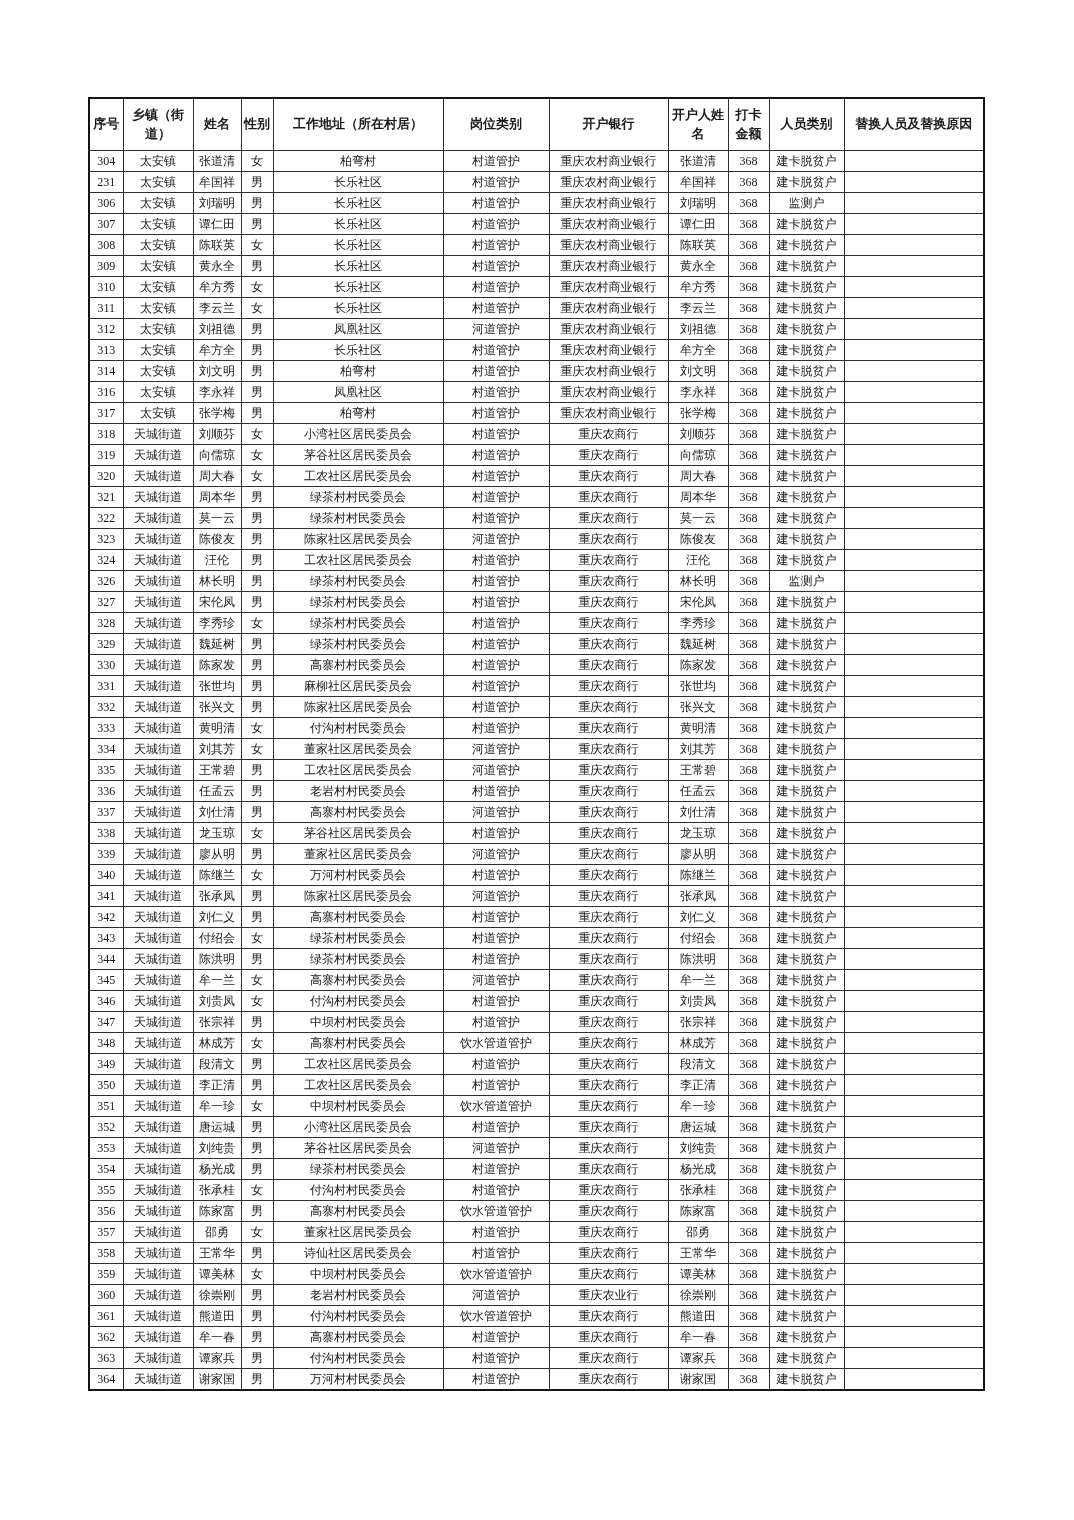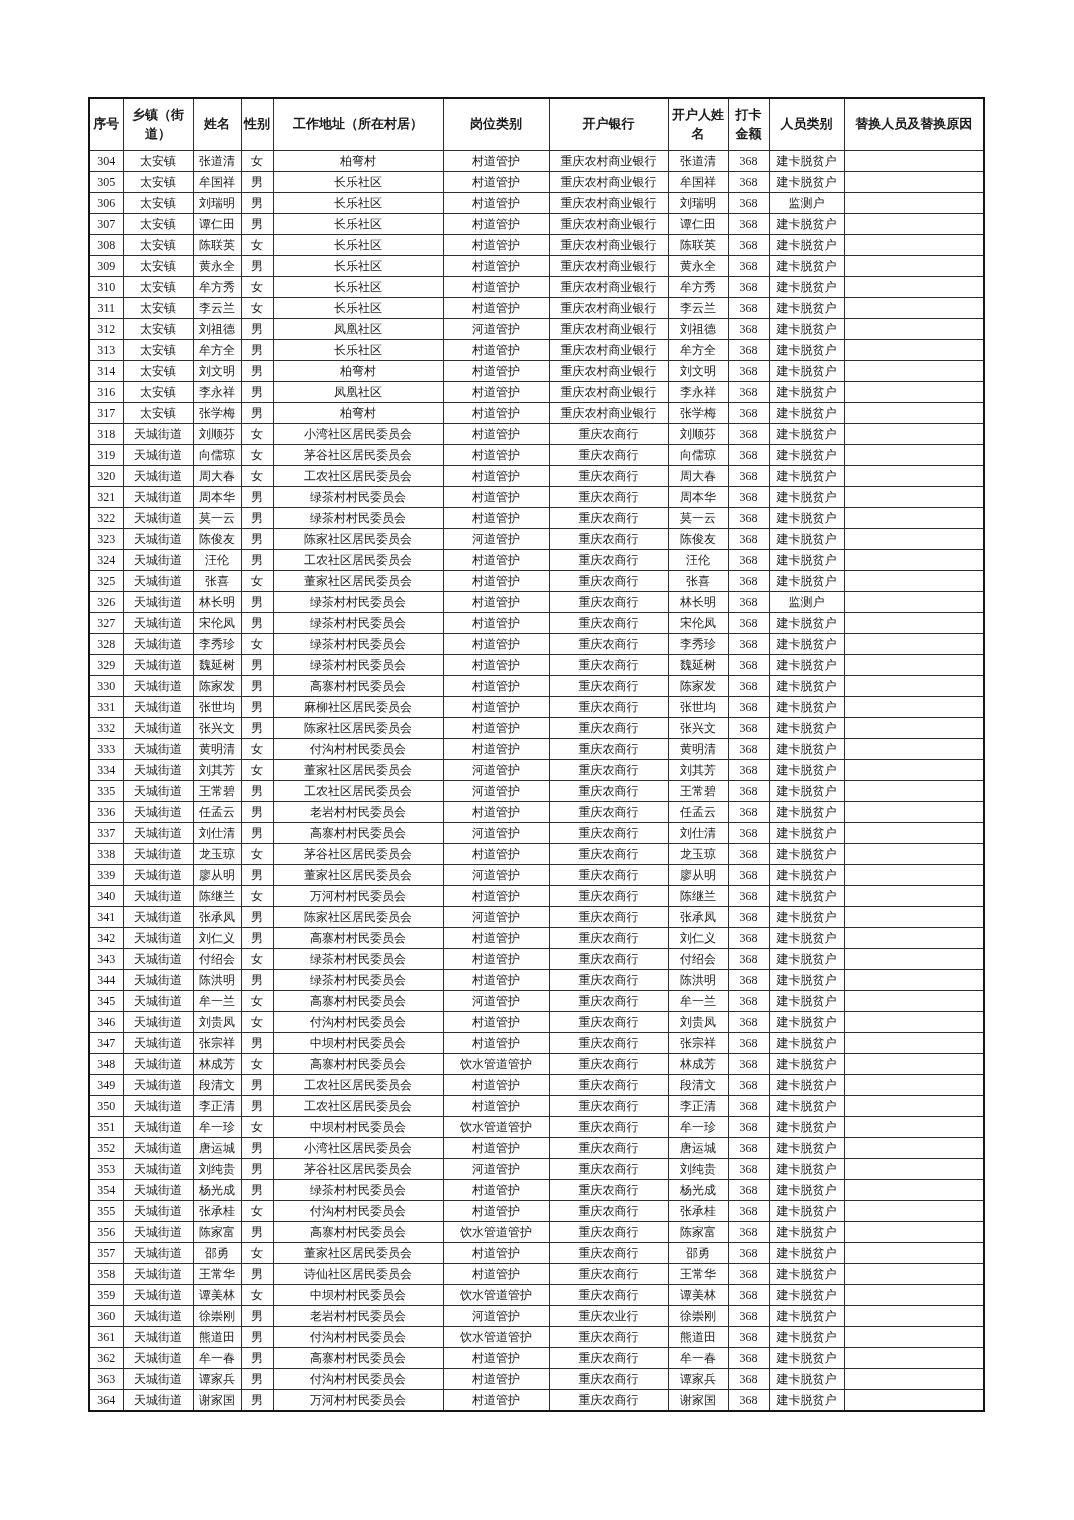"305" td.col-no { text: 305 -> 231 }
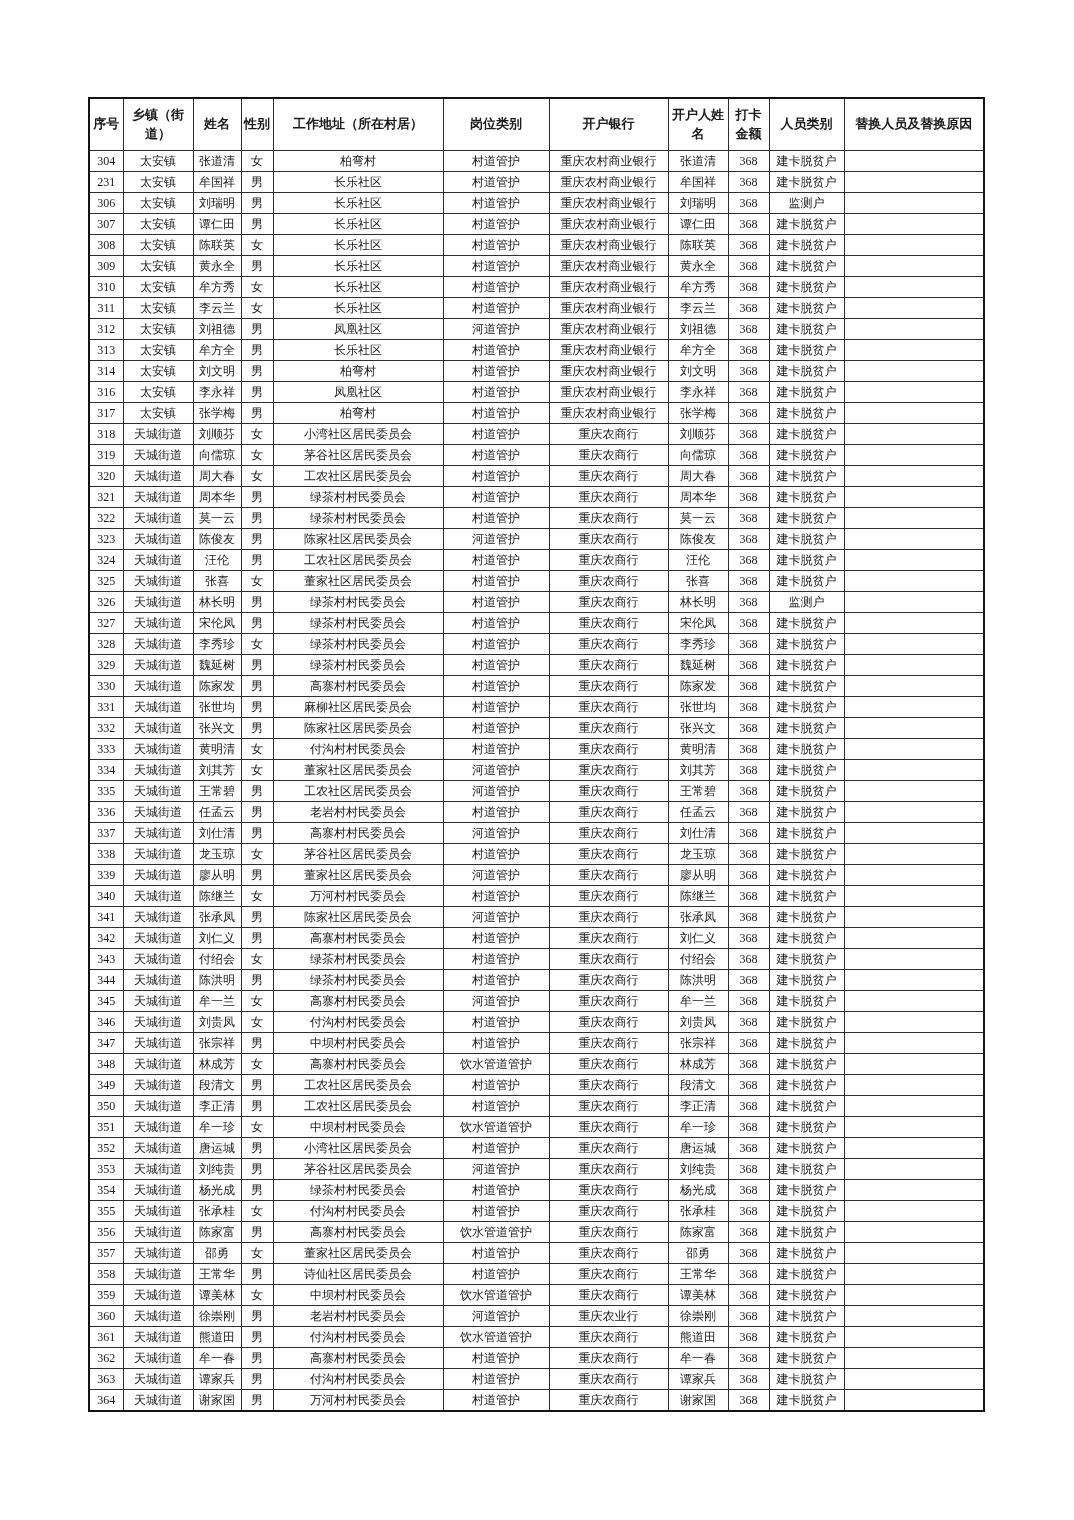"325" tr { html: <tr> <td>325</td> <td>天城街道</td> <td>张喜</td> <td>女</td> <td>董家社区居民委员会</td> <td>村道管护</td> <td>重庆农商行</td> <td>张喜</td> <td>368</td> <td>建卡脱贫户</td> <td></td> </tr> -> none }
